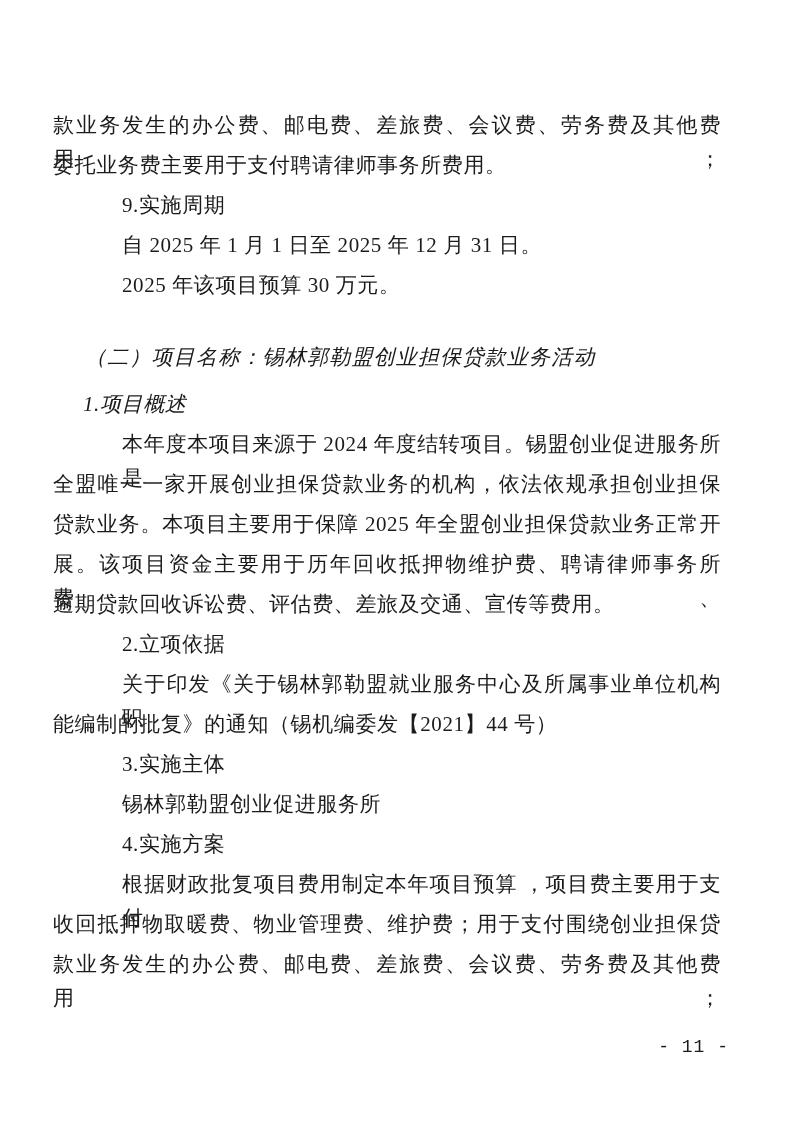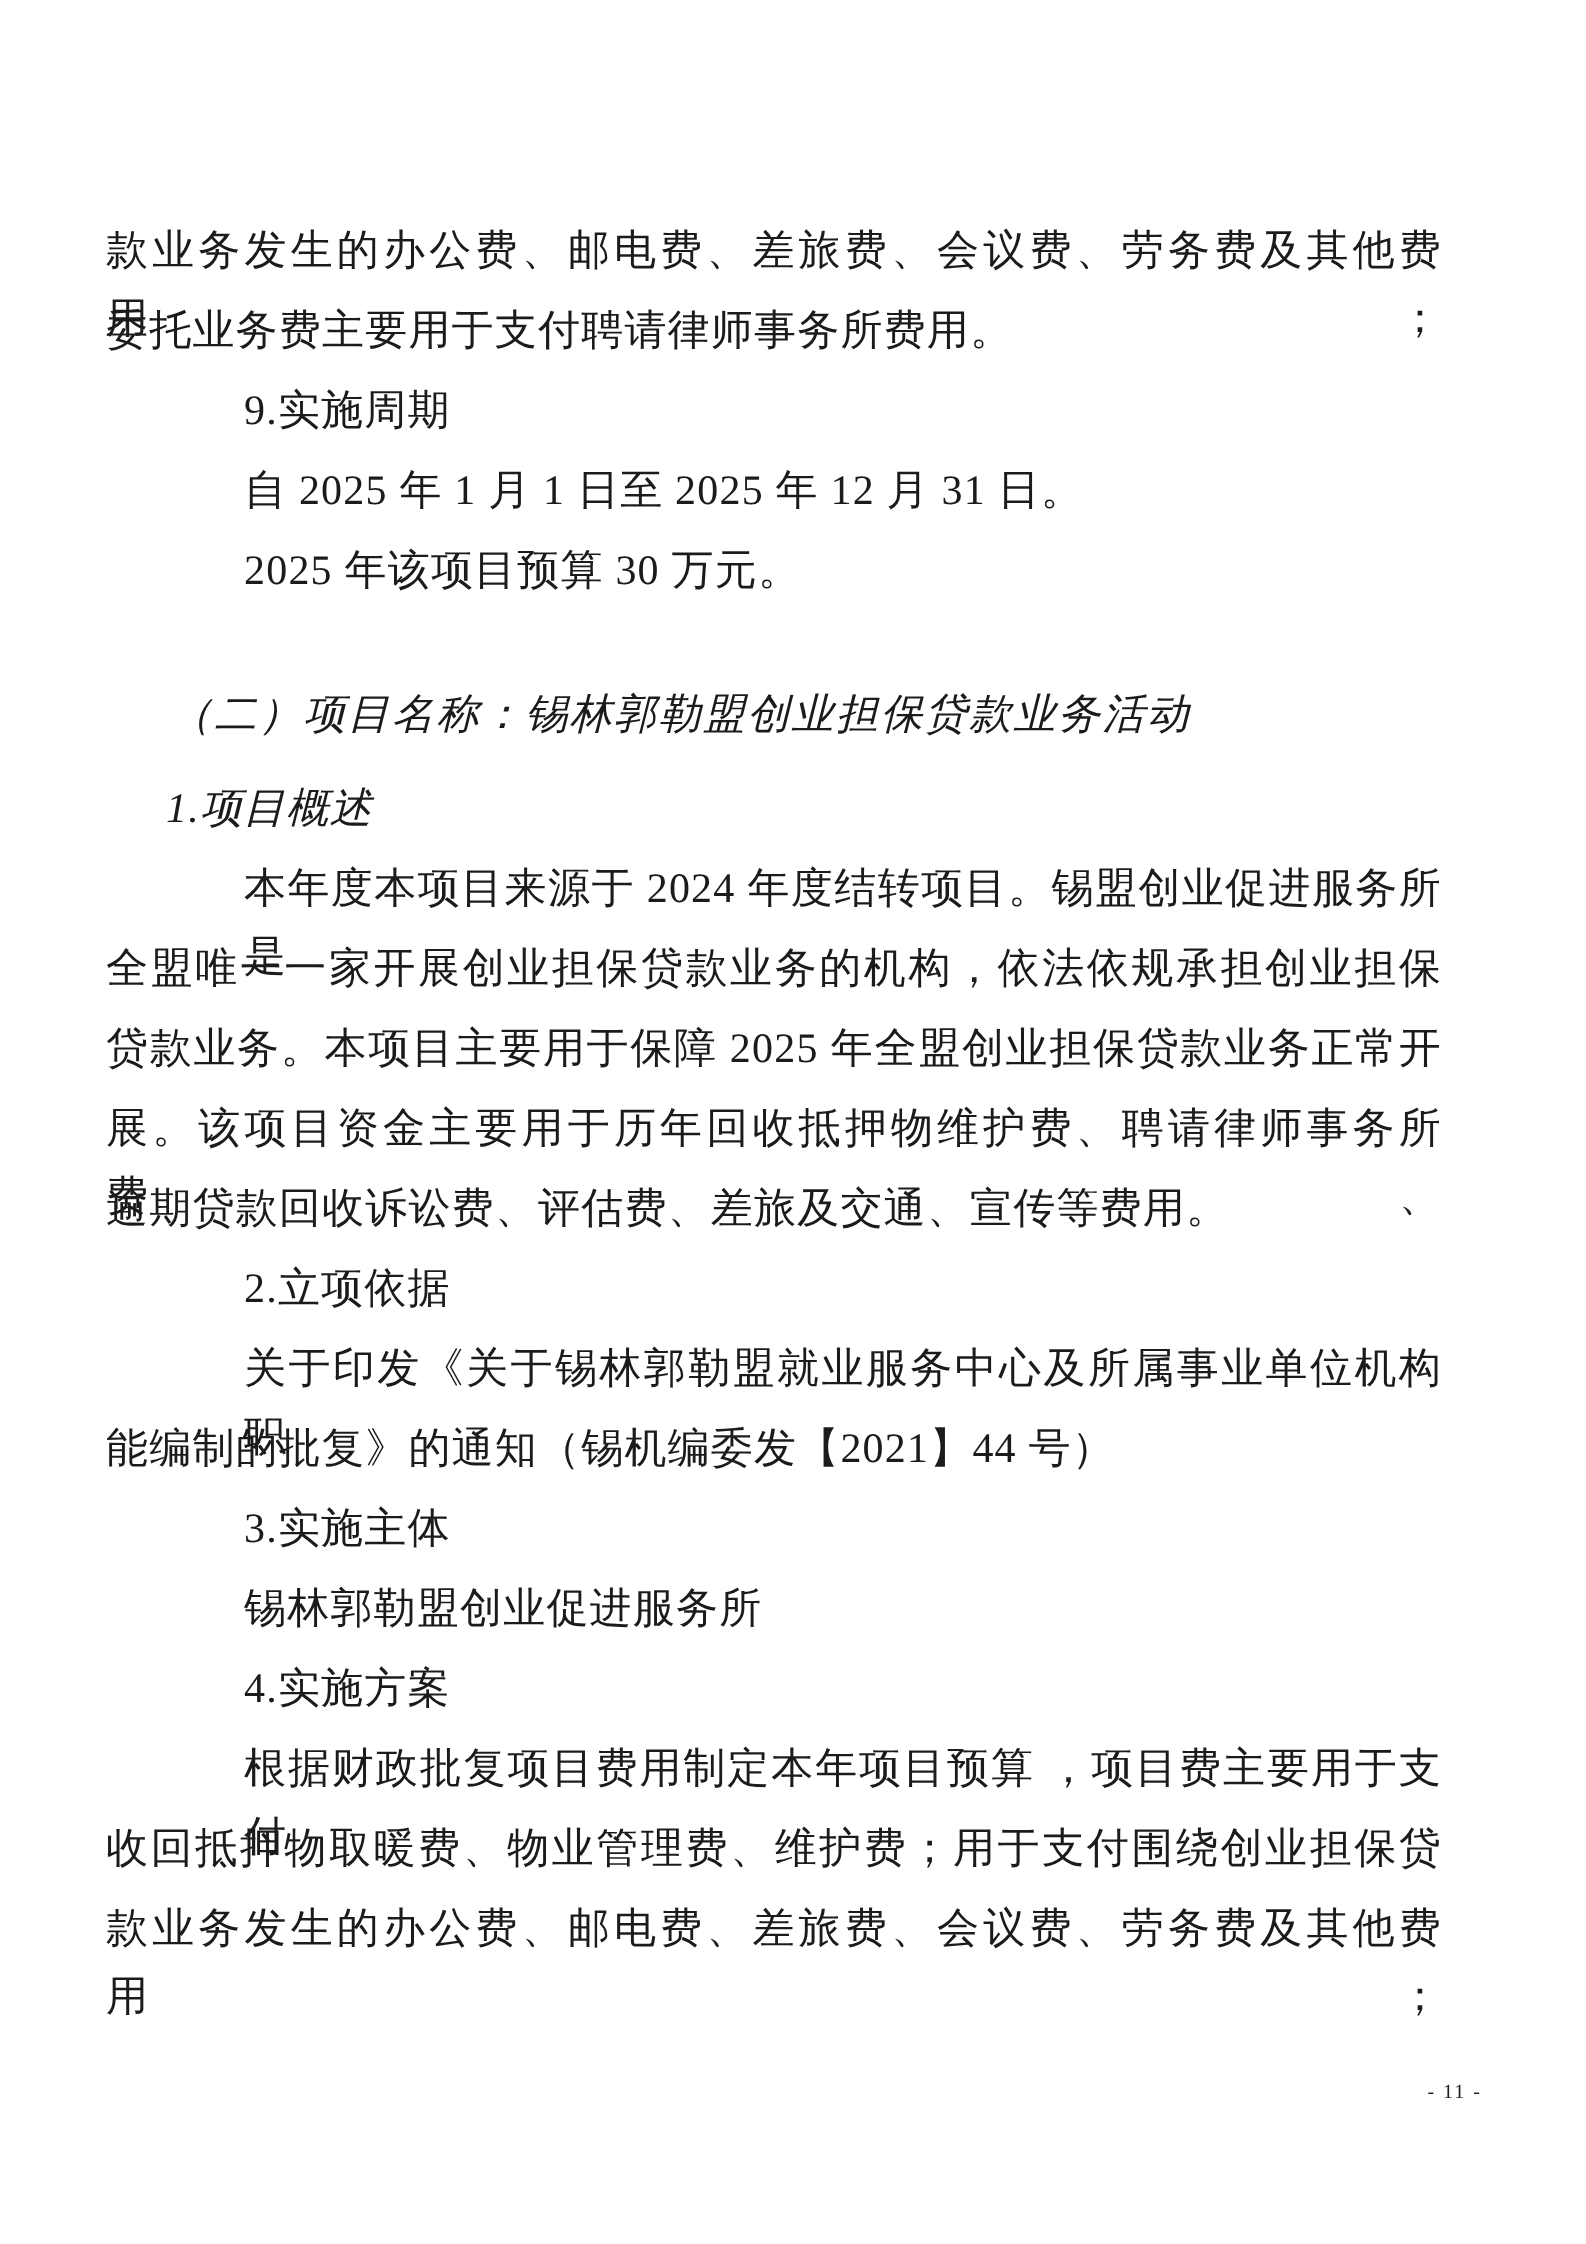"- 11 -" .page-number { font-family: none -> Liberation Mono, monospace; font-size: 10px -> 18px; right: 52px -> 64px }
